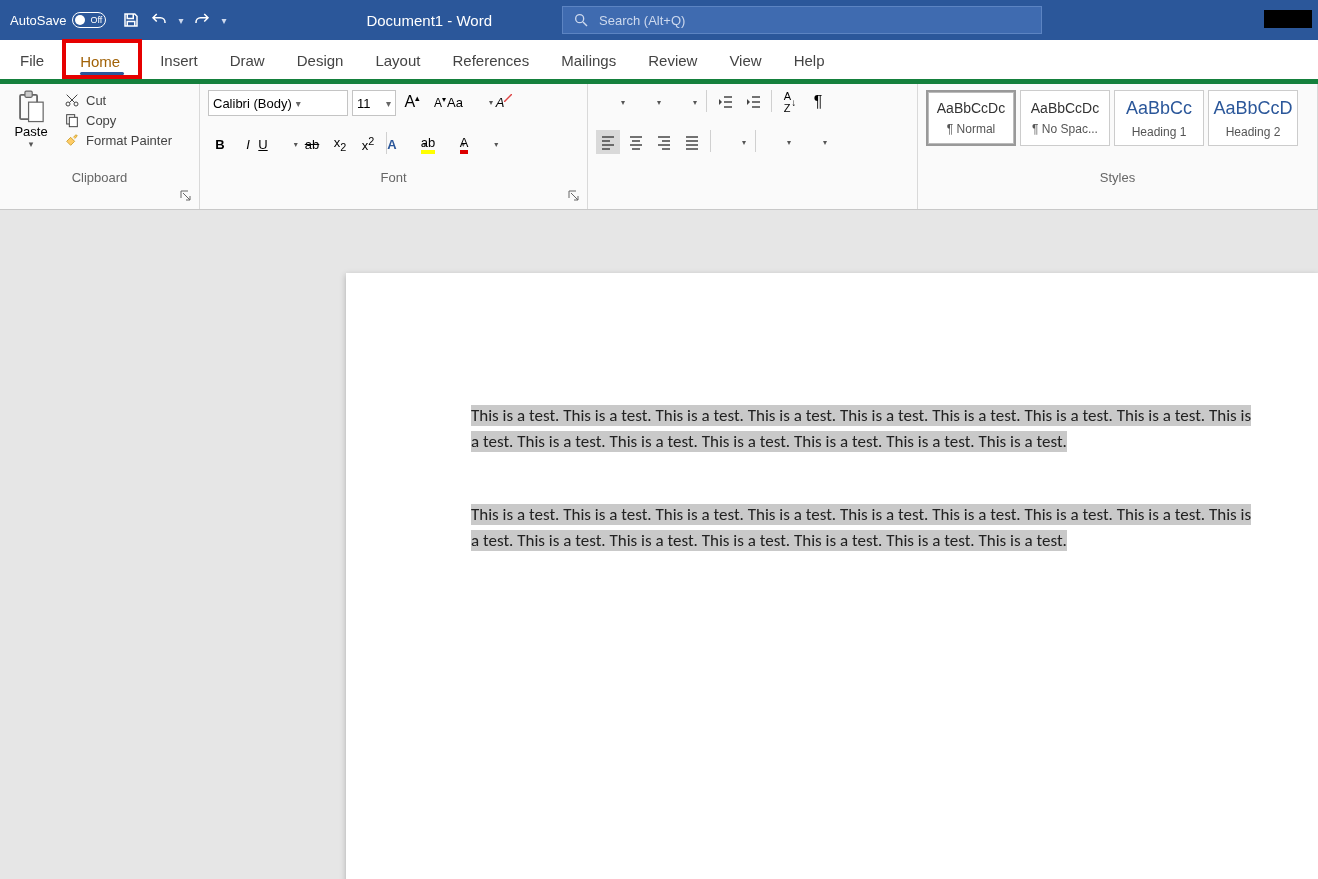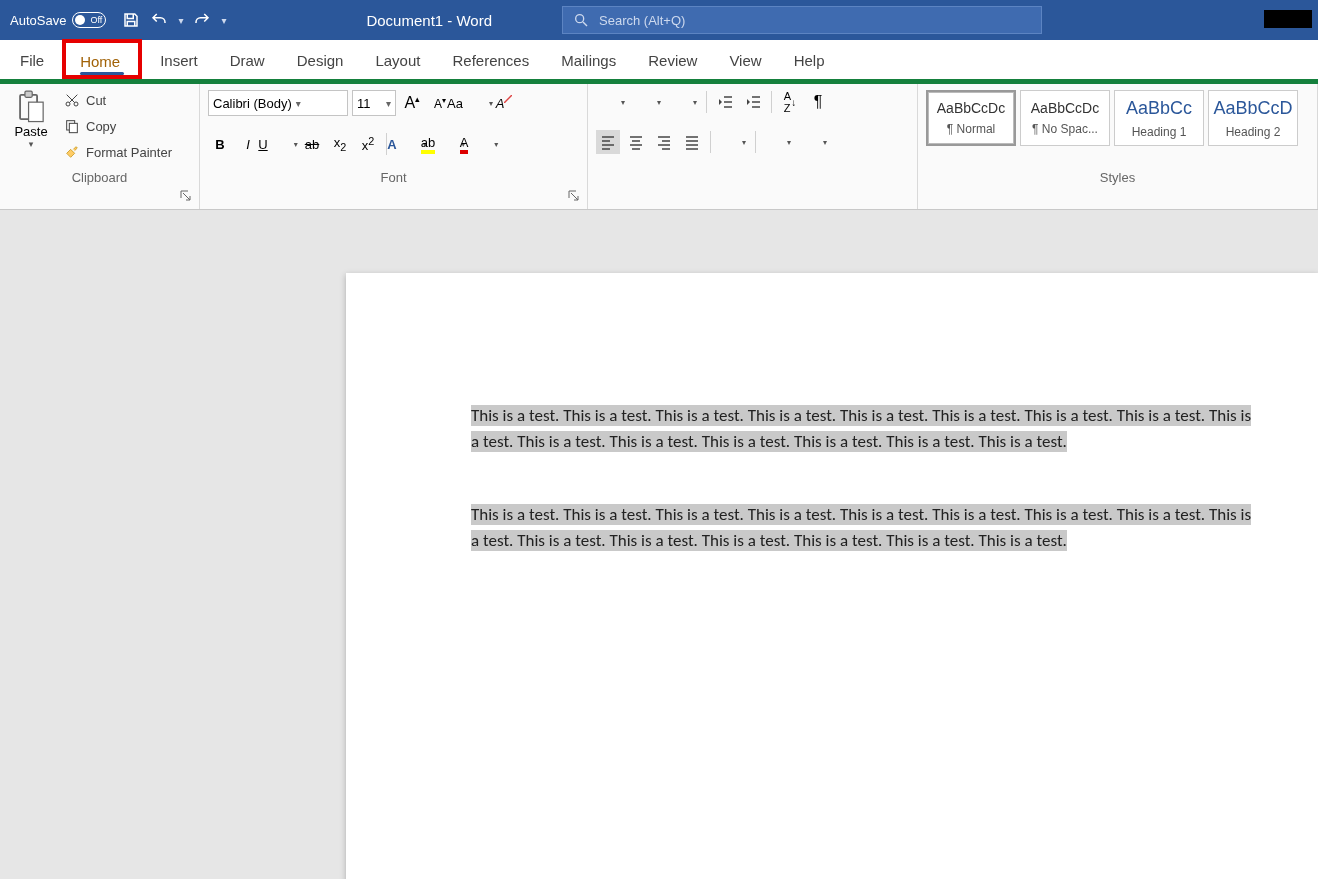"Cut" .clip-right { gap: 6px -> none }
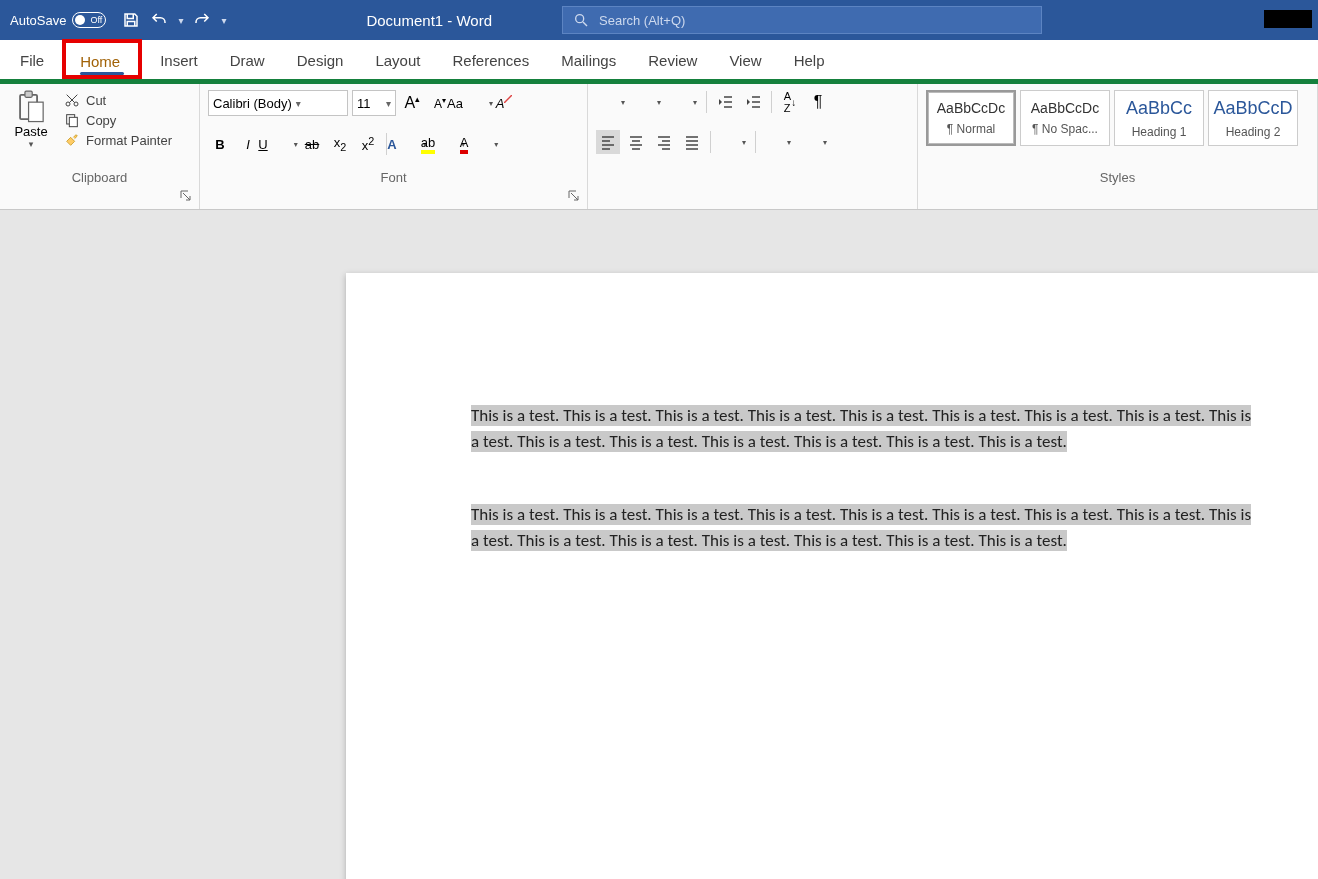"Calibri (Body)" .font-row { align-items: center -> none }
